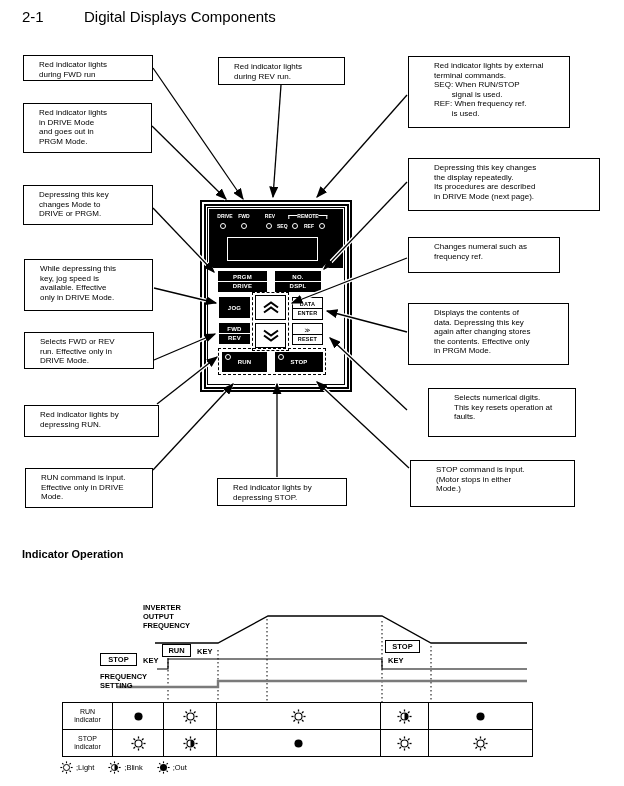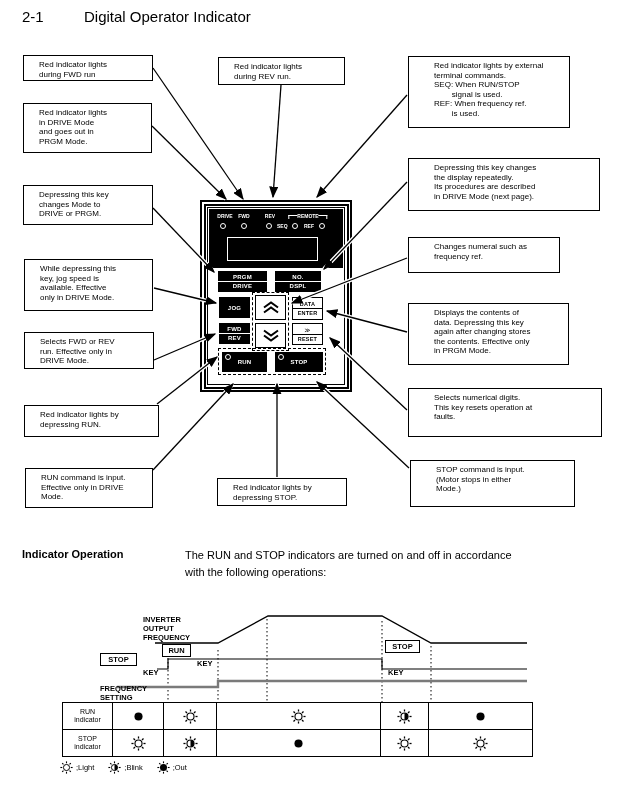"Digital Operator Indicator" span { text: Operator Indicator -> Displays Components }
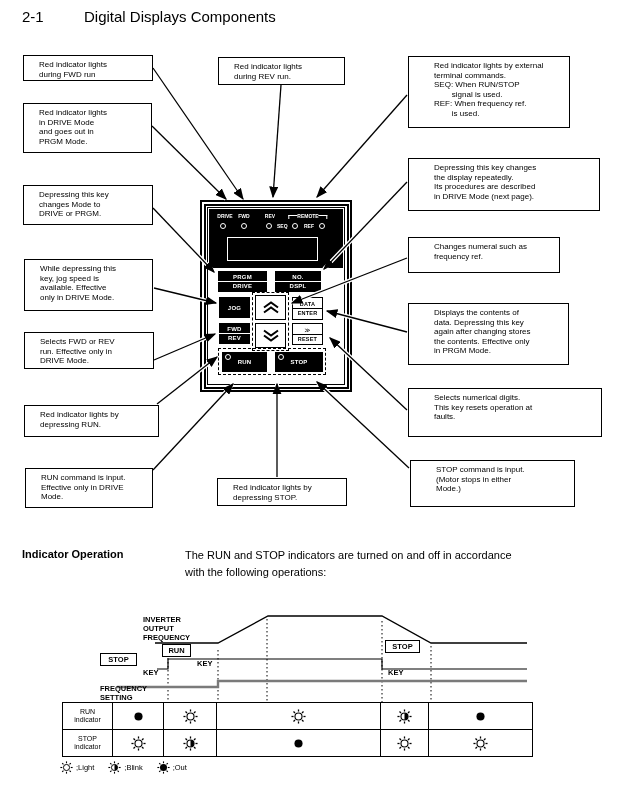"Selects numerical digits." div.callout { left: 408px -> 428px; width: 194px -> 148px }
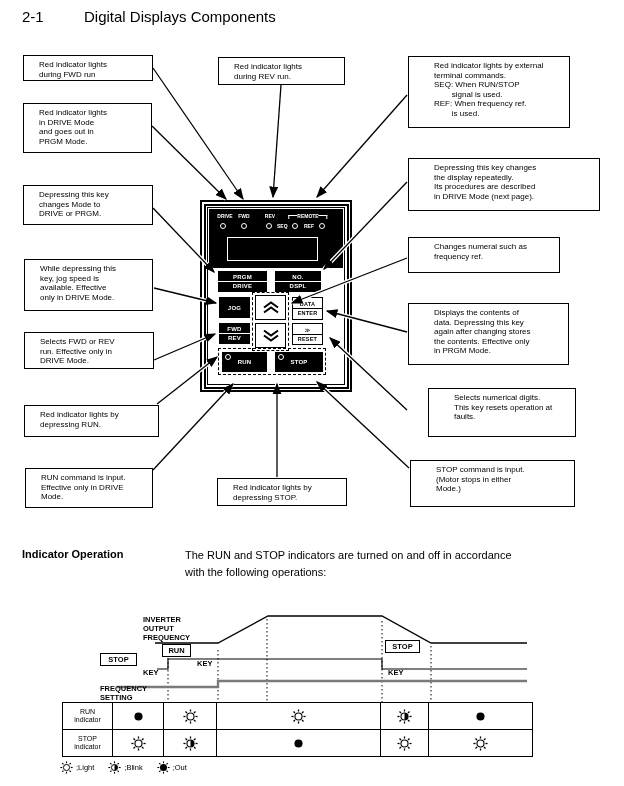"The RUN and STOP indicators" div.ind-body { html: <div>The RUN and STOP indicators are turned on and off in accordance with the following operations:</div> -> none }
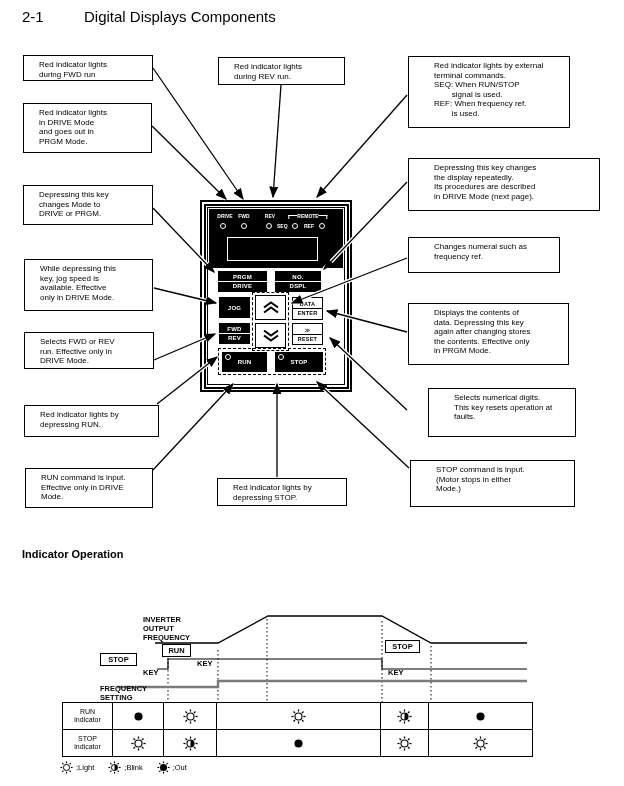"INVERTER" .tlabel { margin-top: 12px -> none }
